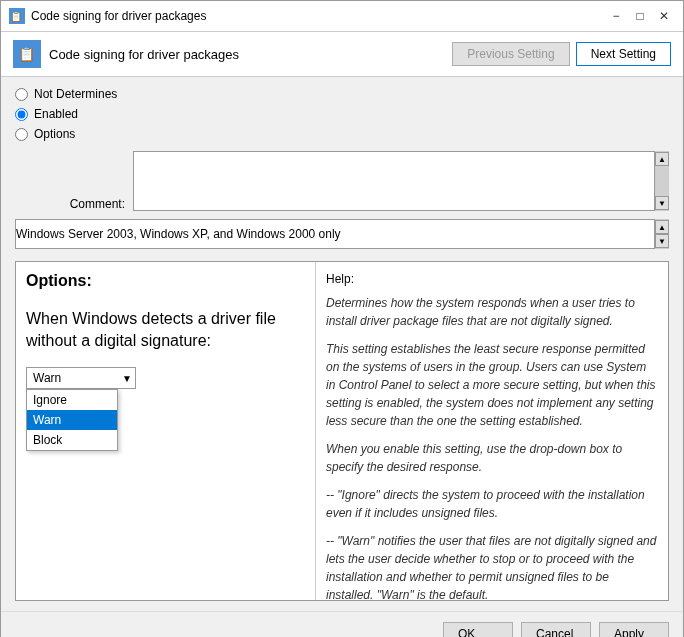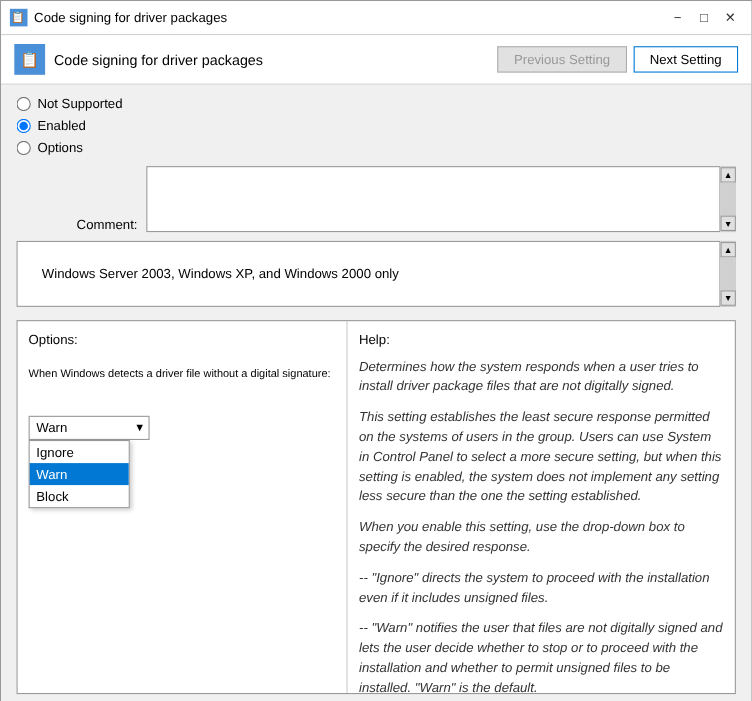"Not Supported" span { text: Supported -> Determines }
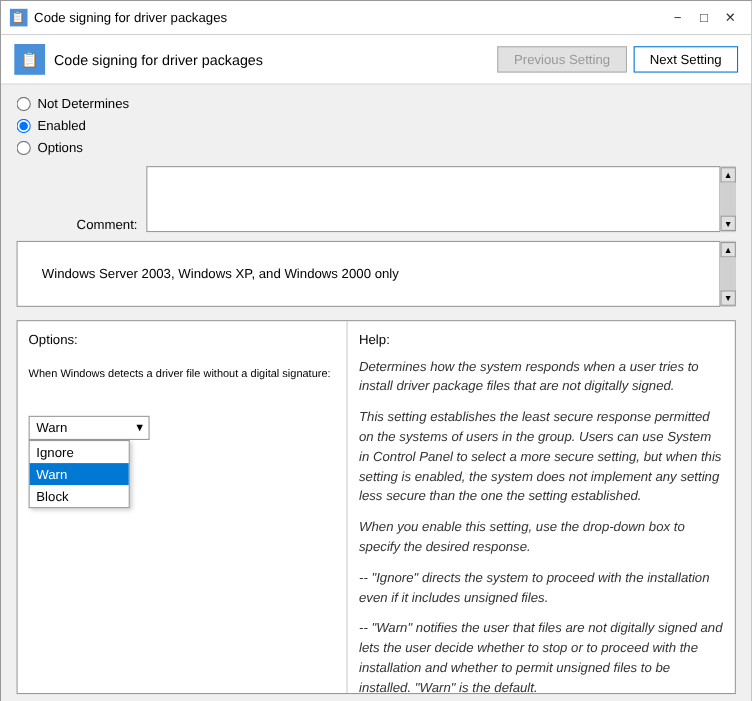"Windows Server 2003, Windows XP," .supported-content { padding: 22px -> 0 }
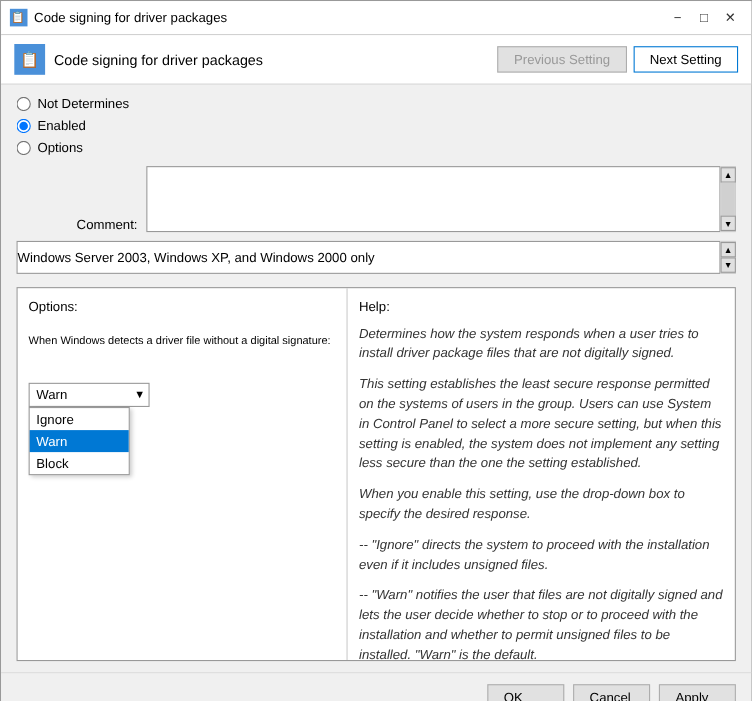"Options:" .options-label { font-size: 12px -> 16px; font-weight: 400 -> 700 }
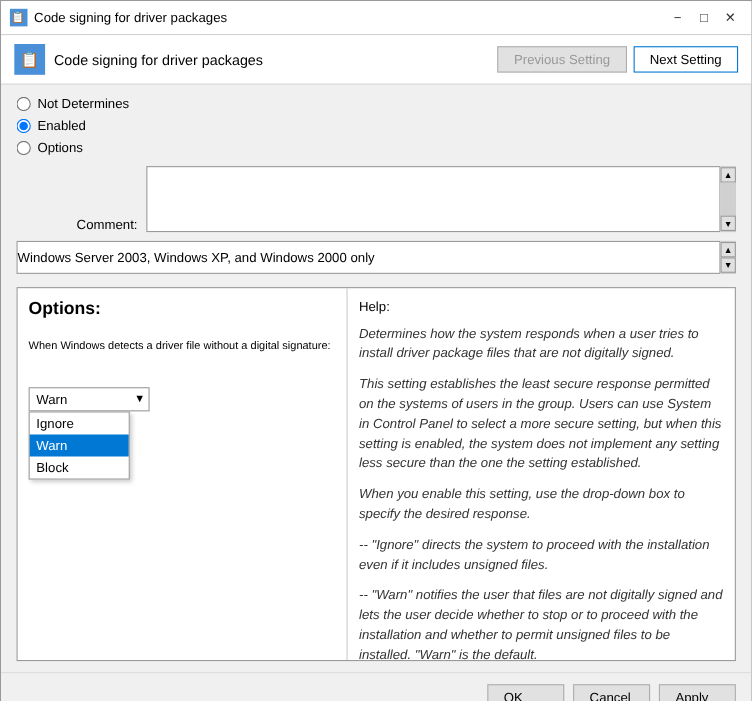"When Windows detects a driver" .options-desc { font-size: 10px -> 16px; margin-bottom: 20px -> 4px }
